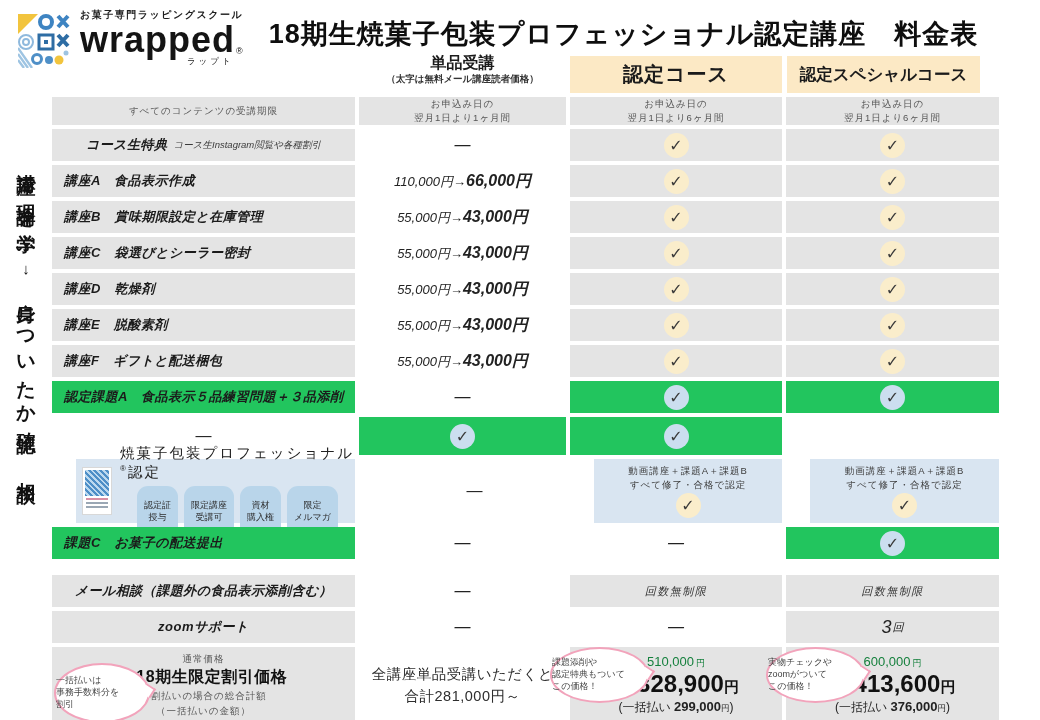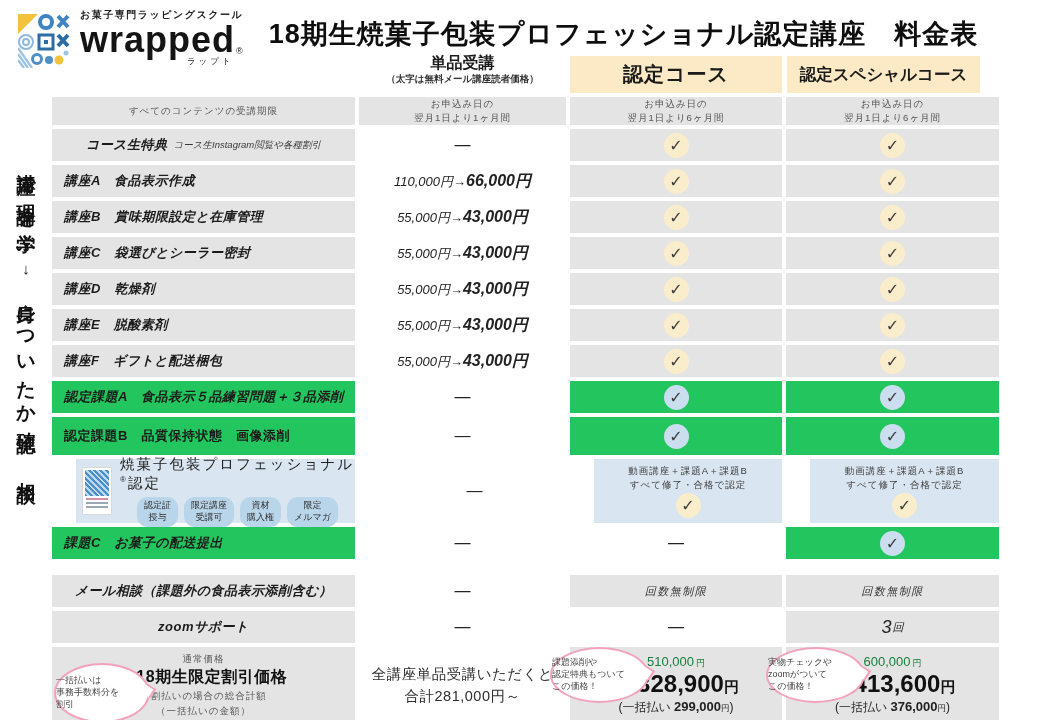"認定課題B 品質保持状態 画像添削" div.cell { html: <div> <span>認定課題B 品質保持状態 画像添削</span> </div> -> none }
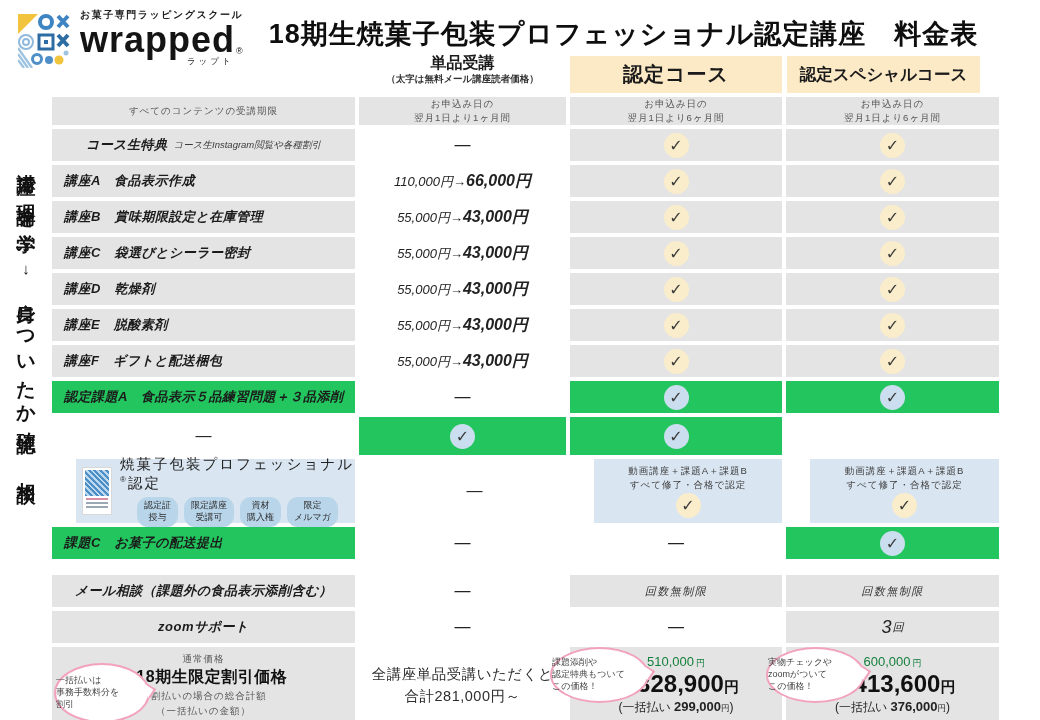"認定証" .chip { padding: 3px 7px -> 14px 7px }
